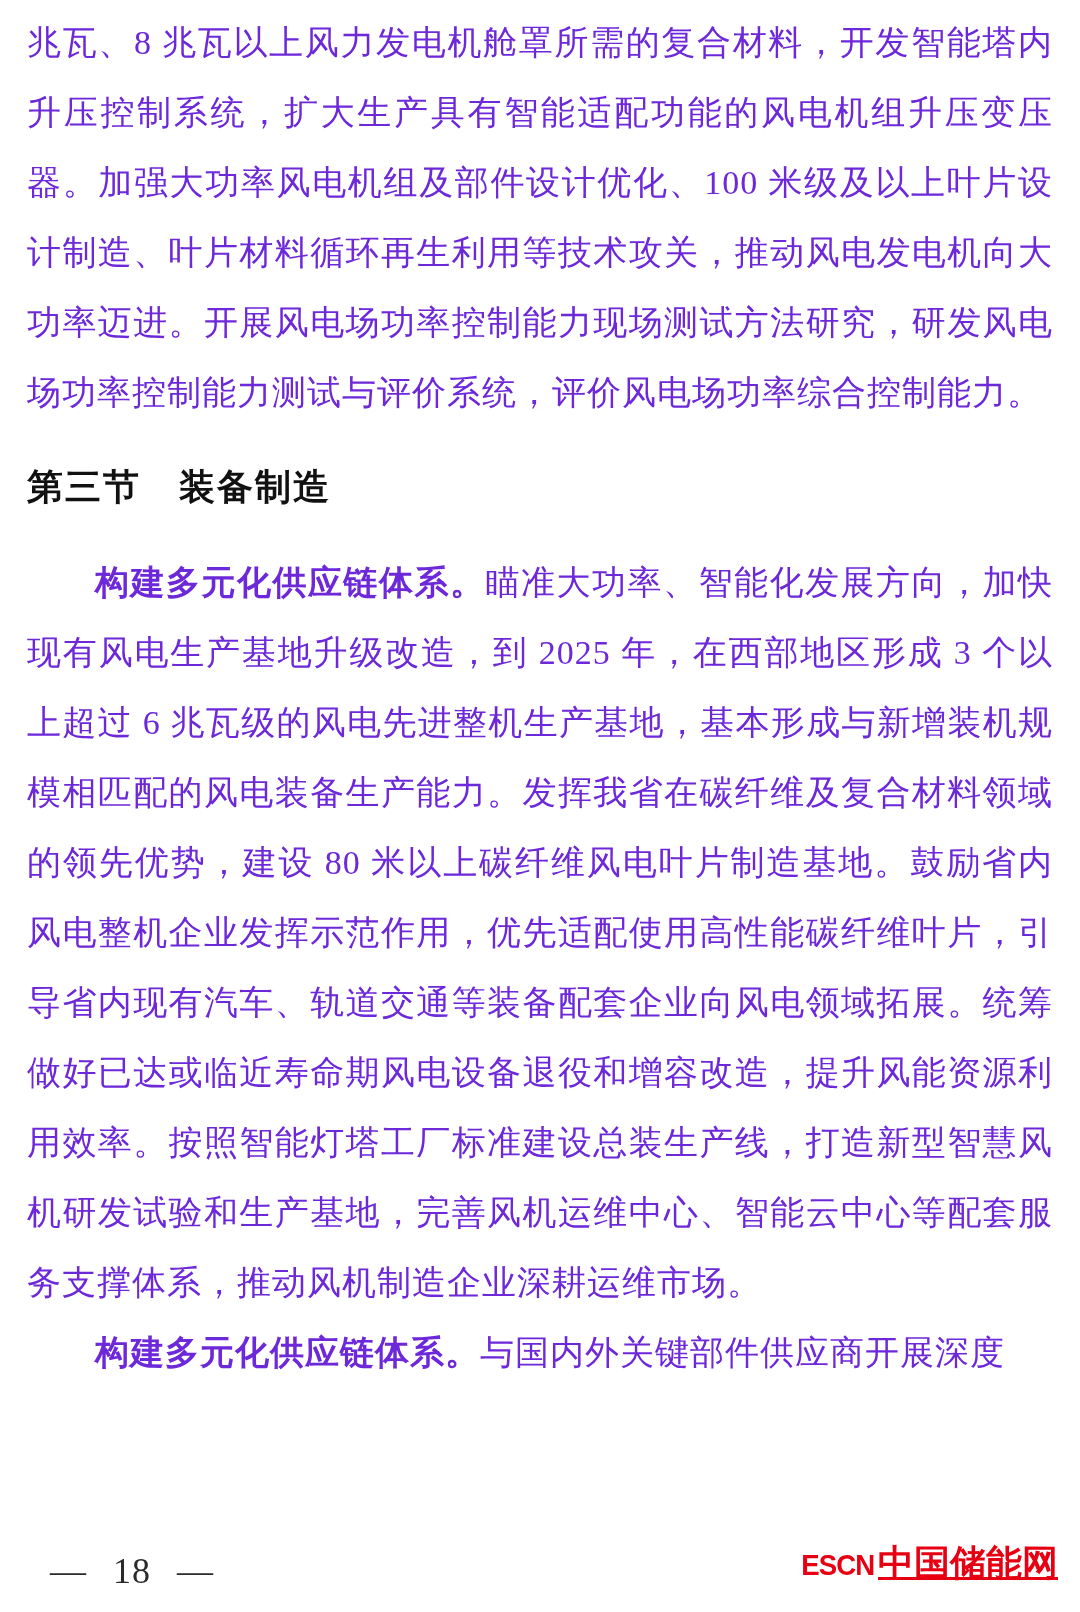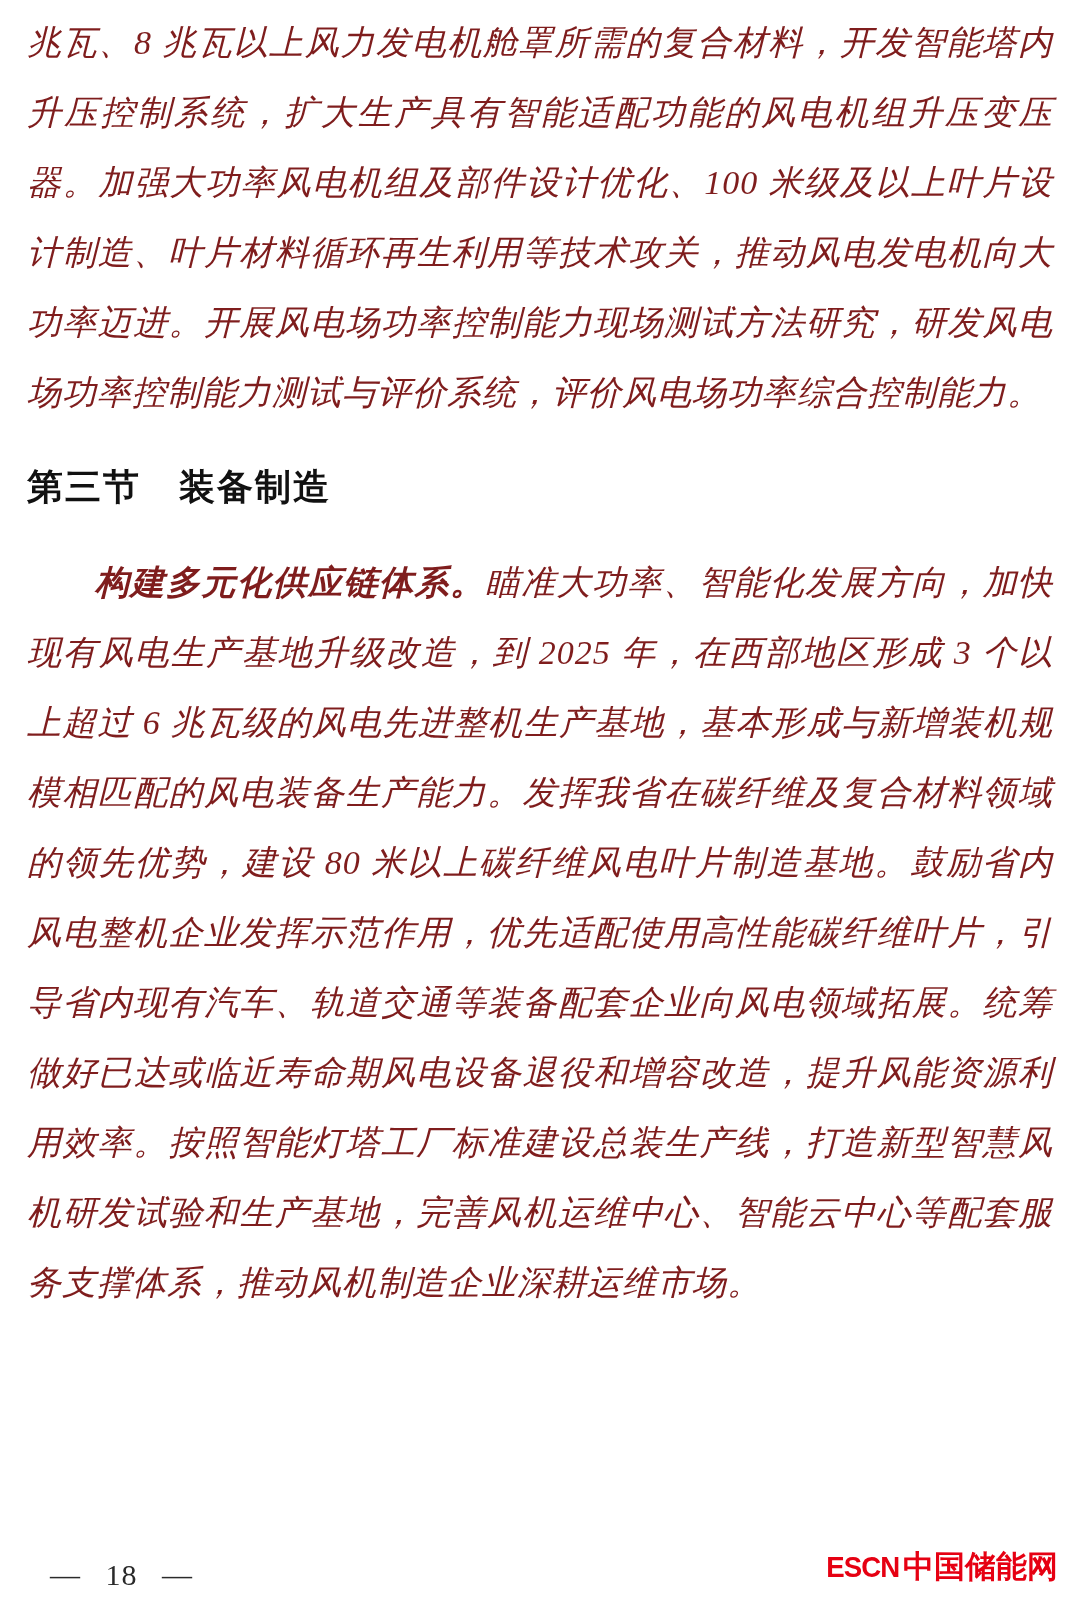"兆瓦、8" p.body-para { color: #7f1d1d -> #6d28d9; font-style: italic -> none }
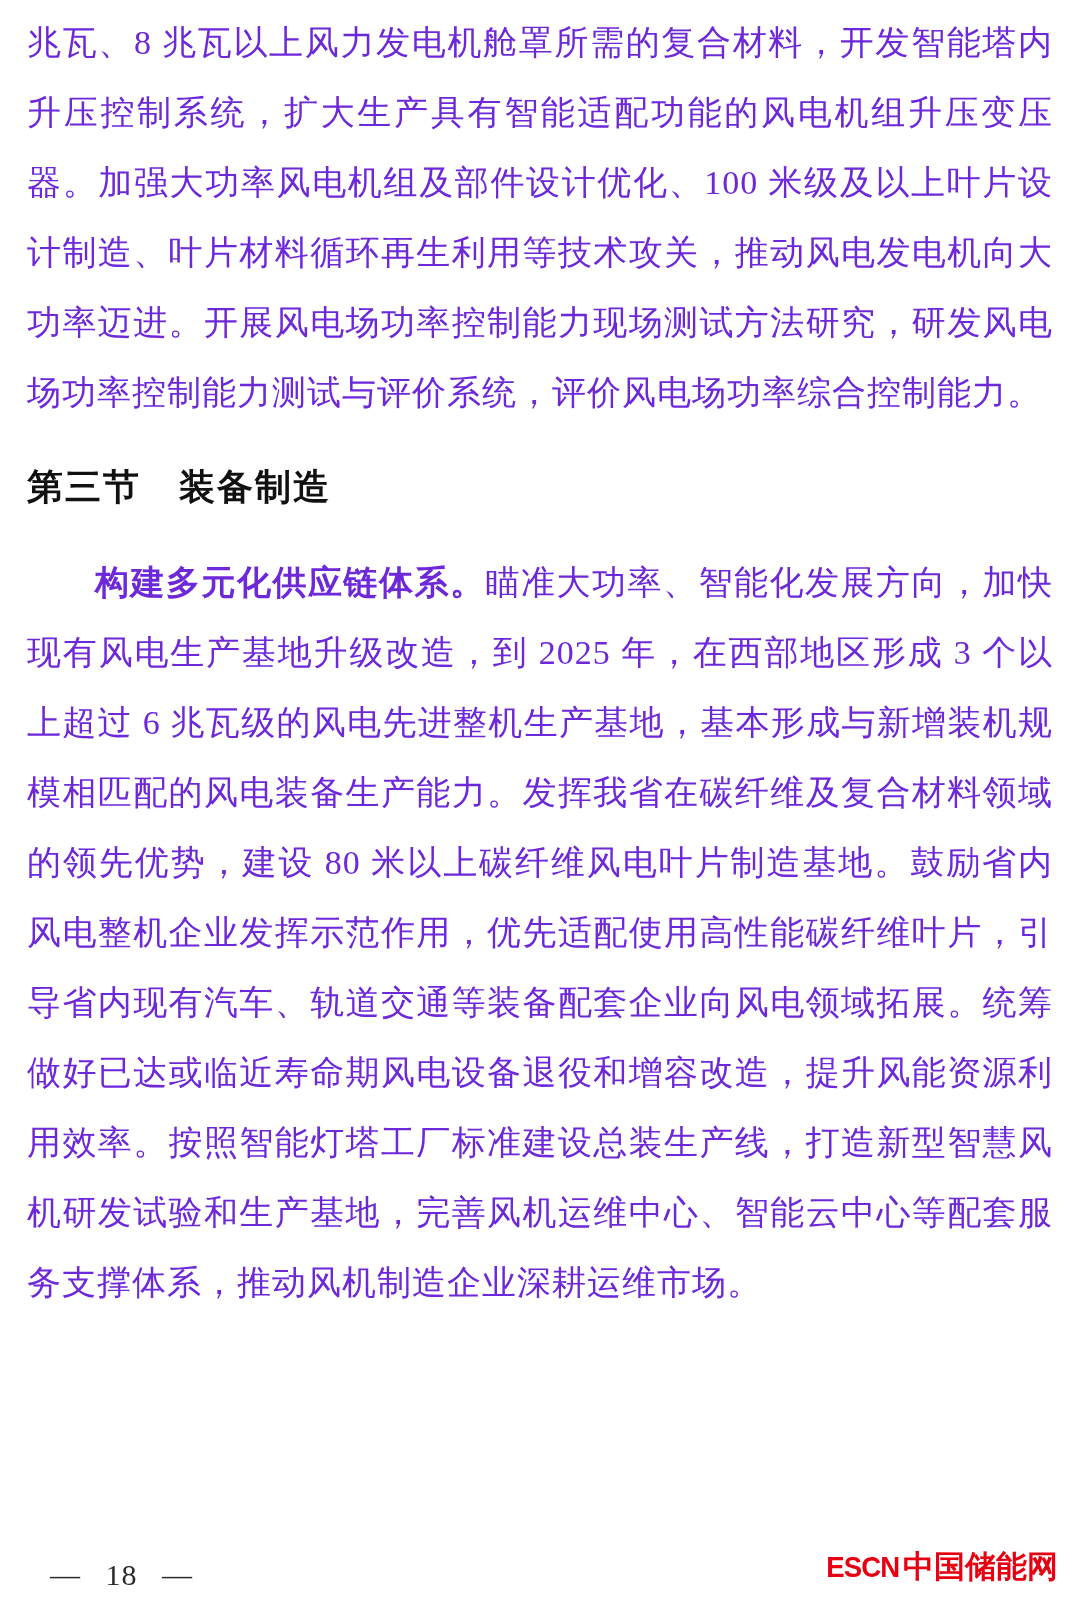"构建多元化供应链体系。与国内外关键部件供应商开展深度" p.body-para { html: none -> <p> <span>构建多元化供应链体系。</span><span>与国内外关键部件供应商开展深度</span> </p> }
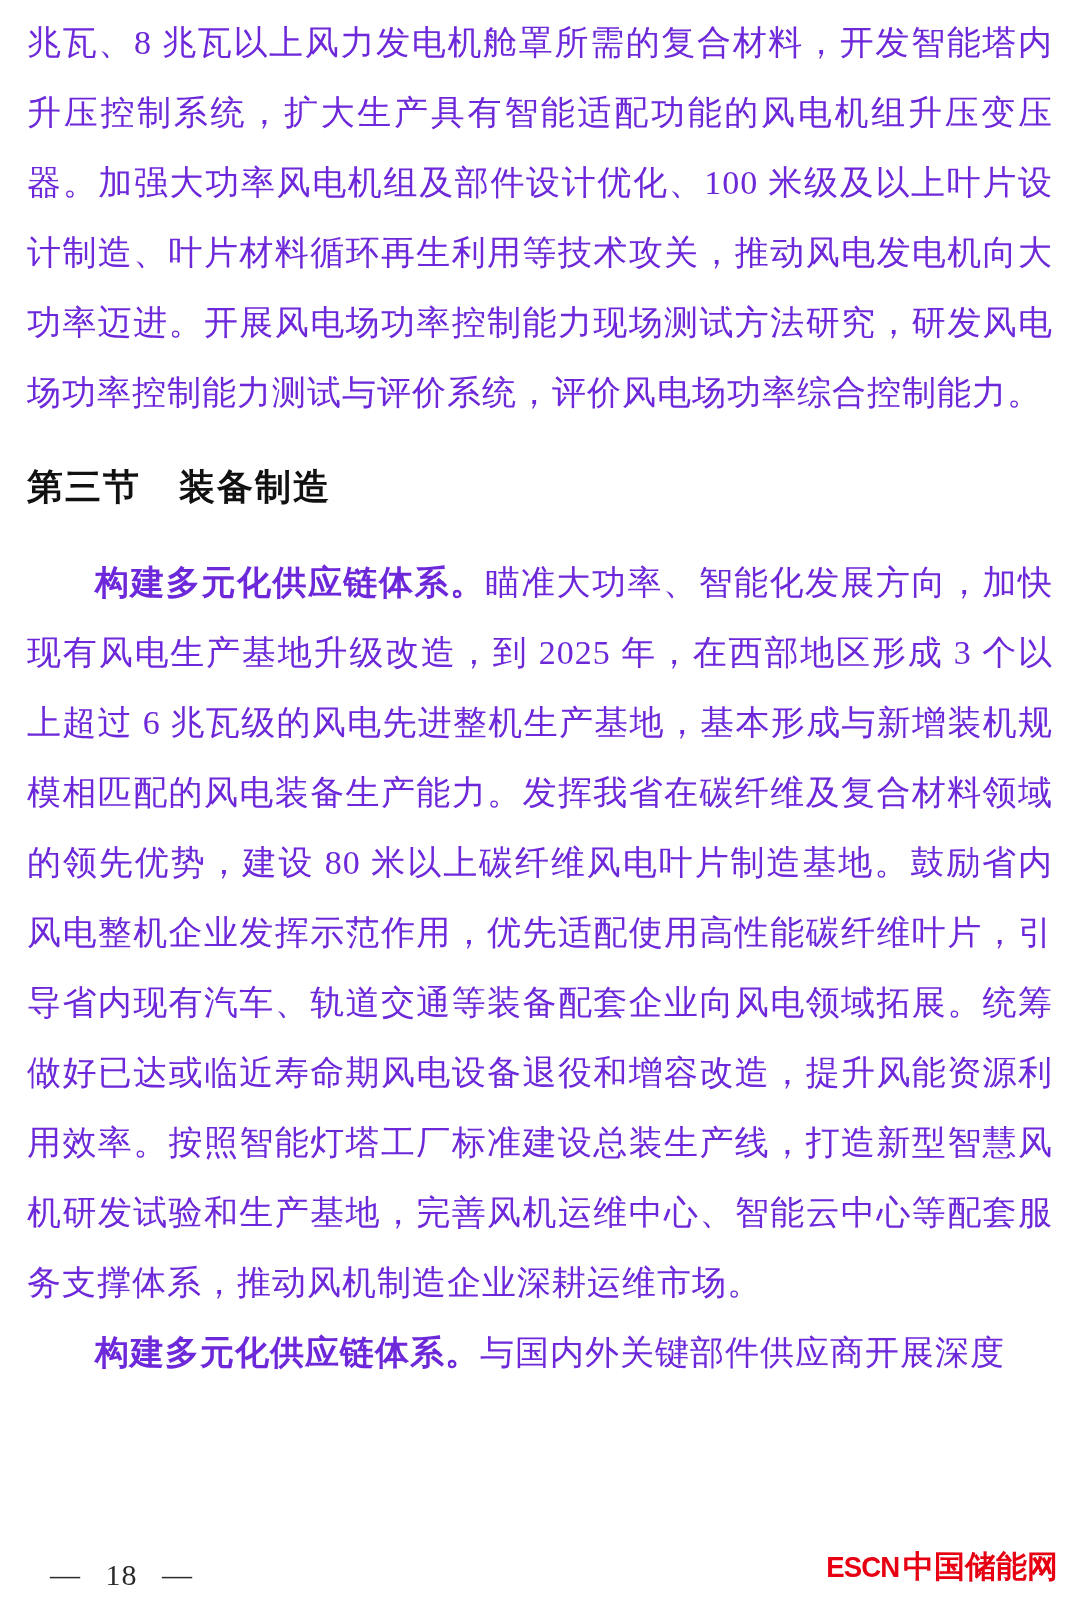"— 18 —" .page-number { font-size: 30px -> 36px }
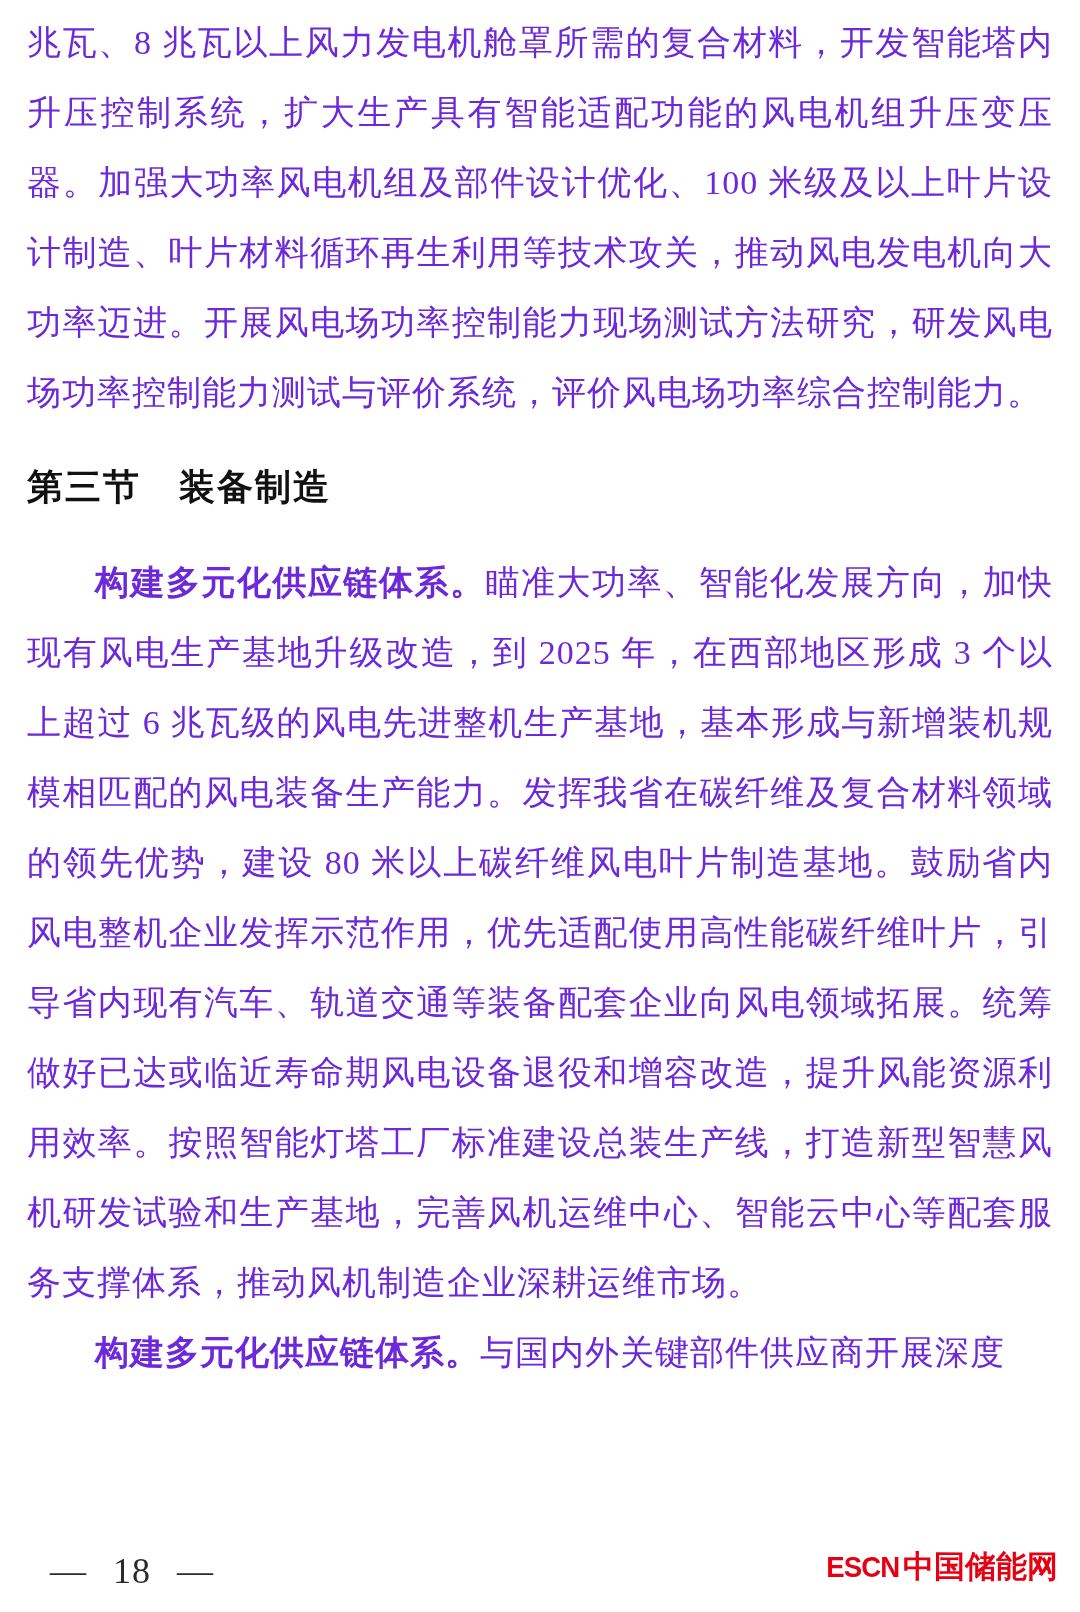"中国储能网" .logo .logo-chinese { font-size: 31px -> 36px; text-decoration: none -> underline }
